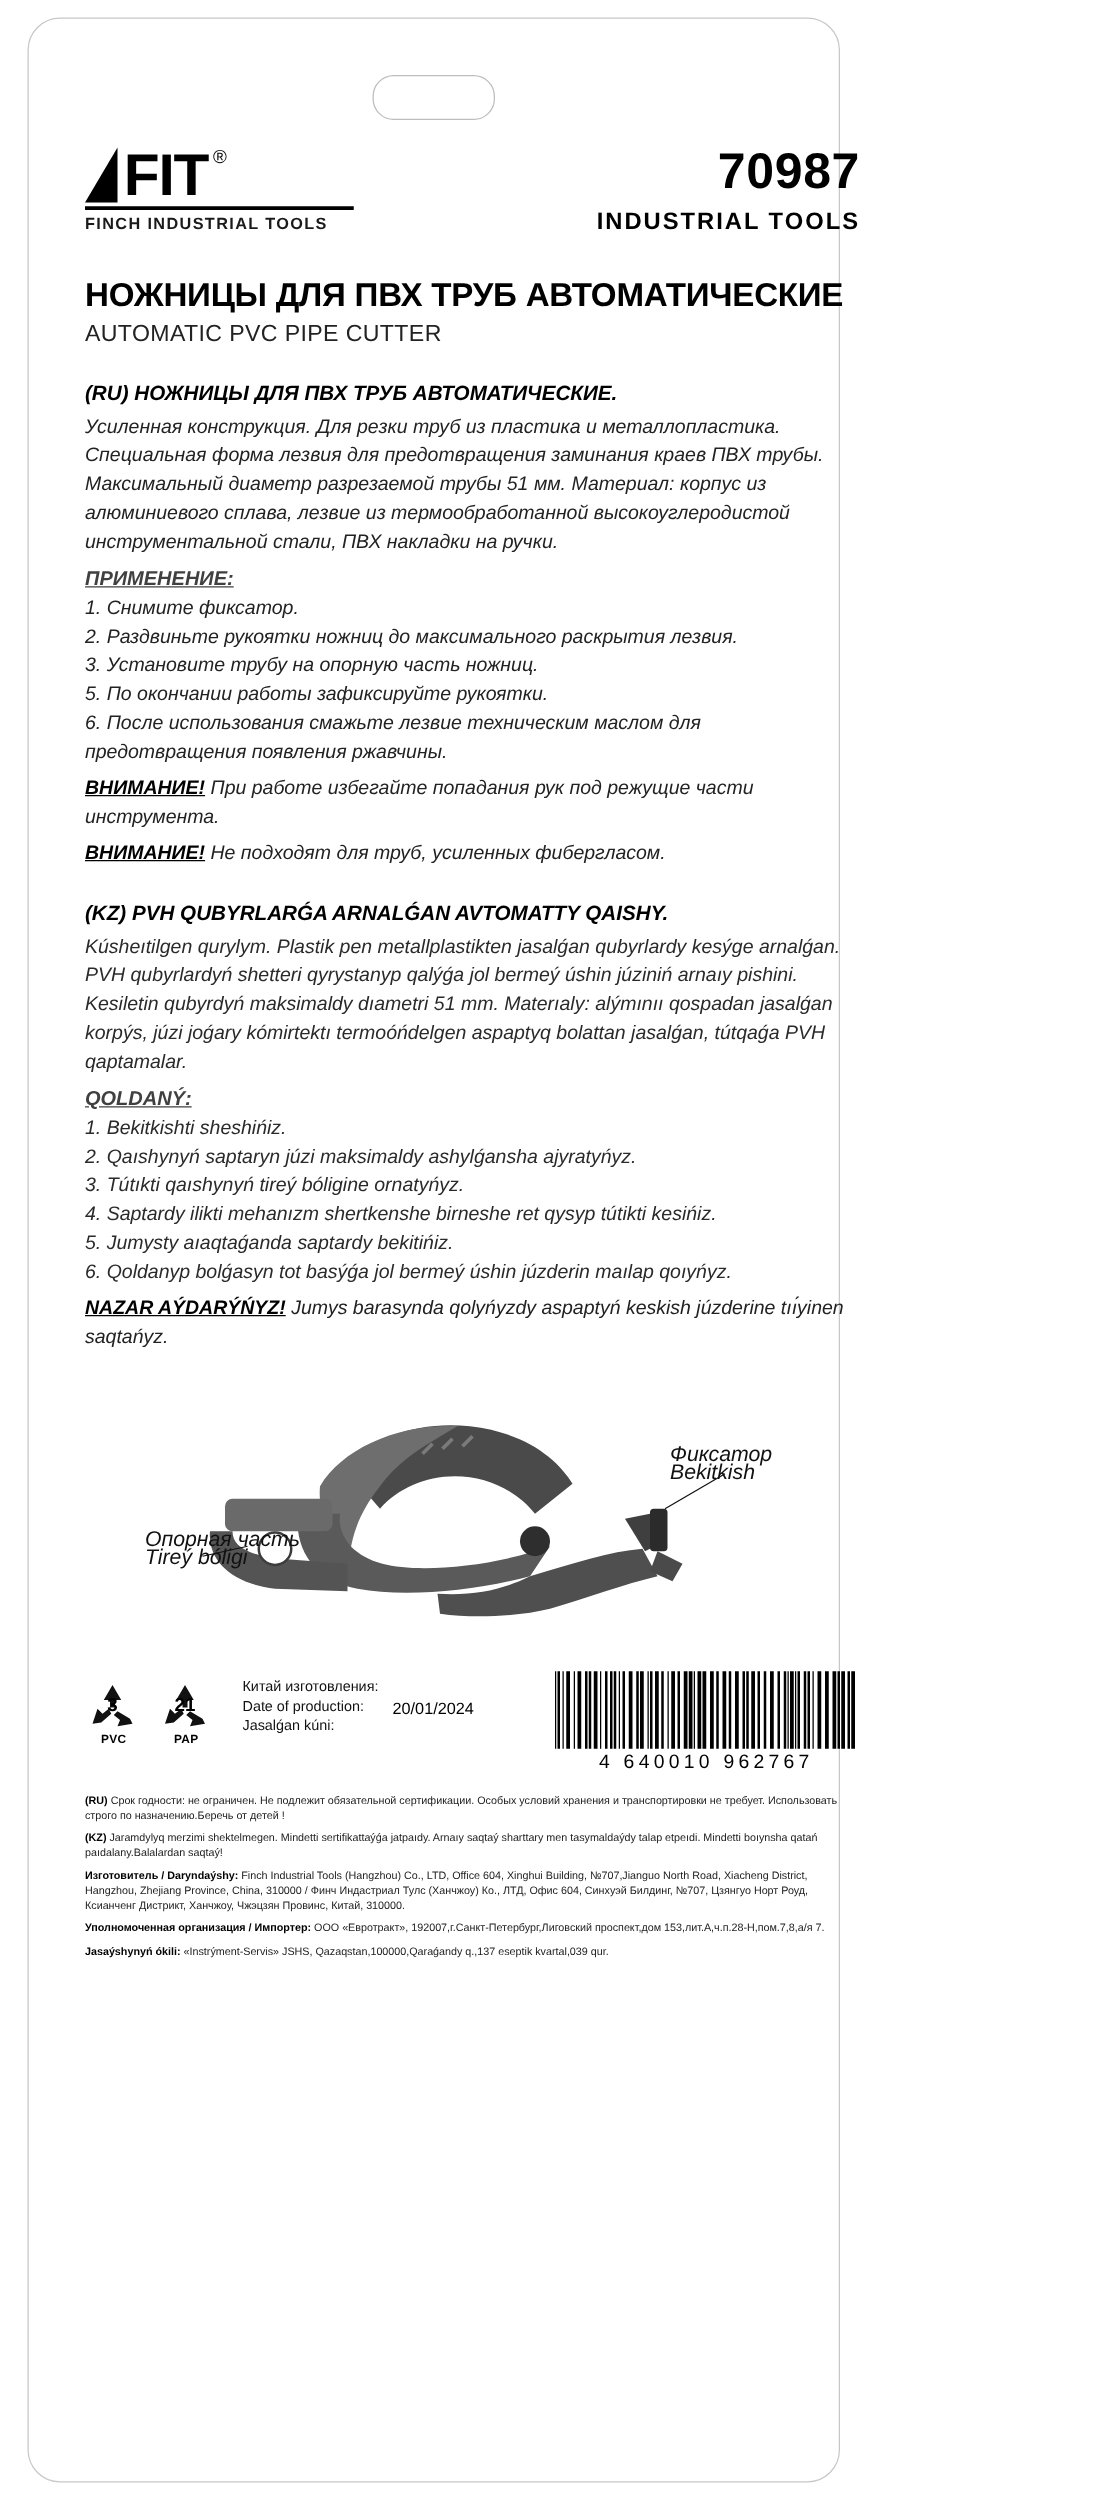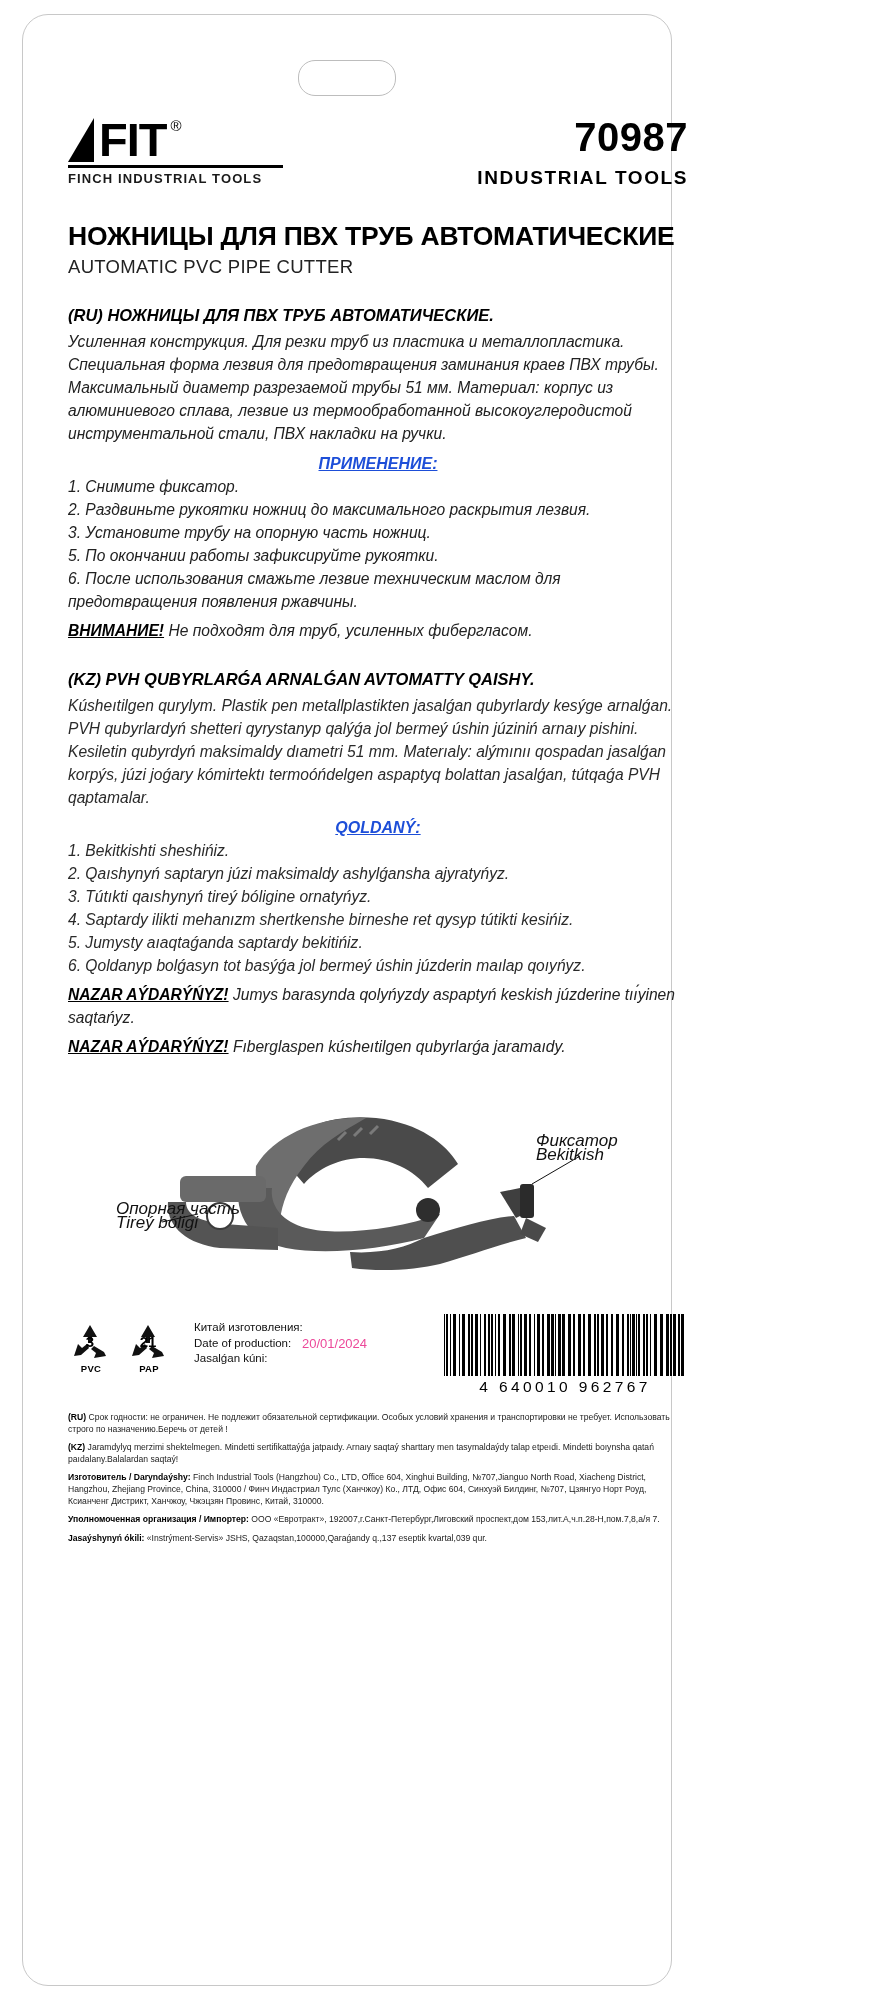"ПРИМЕНЕНИЕ:" .sub-head { color: #1d4ed8 -> #404040; text-align: center -> none }
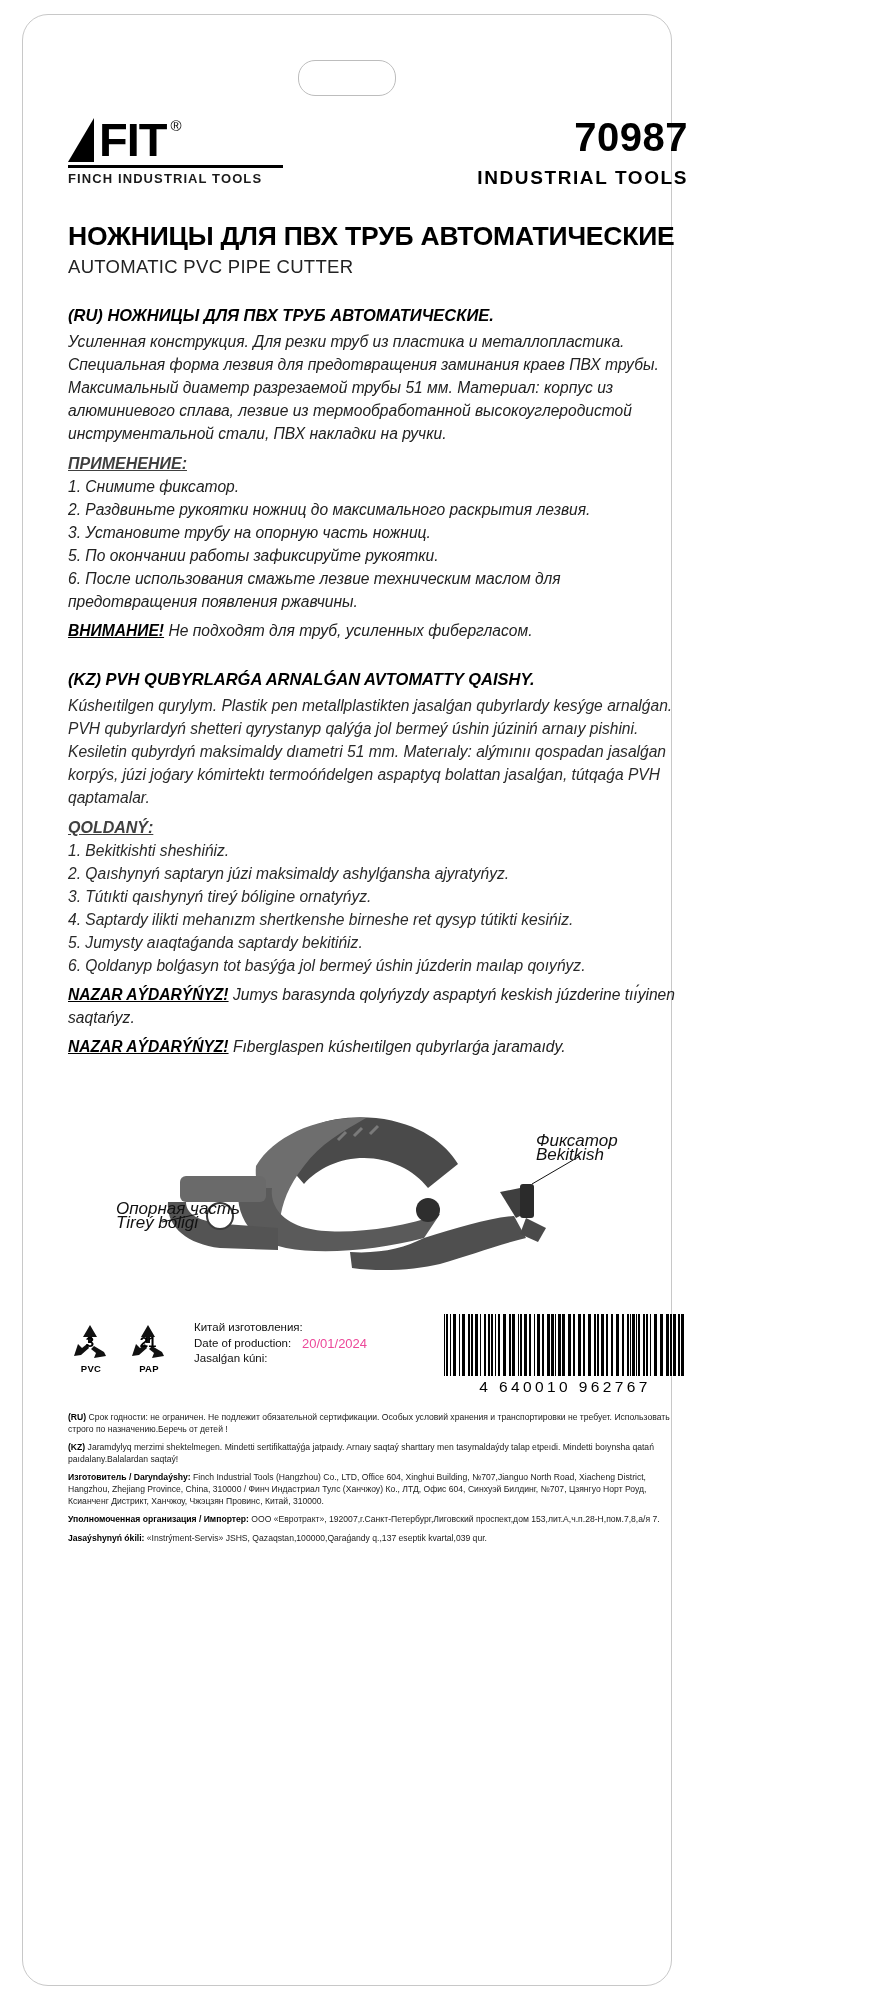"ВНИМАНИЕ! При работе избегайте попадания" div.warn { html: none -> <div> <b>ВНИМАНИЕ!</b> <span>При работе избегайте попадания рук под режущие части инструмента.</span> </div> }
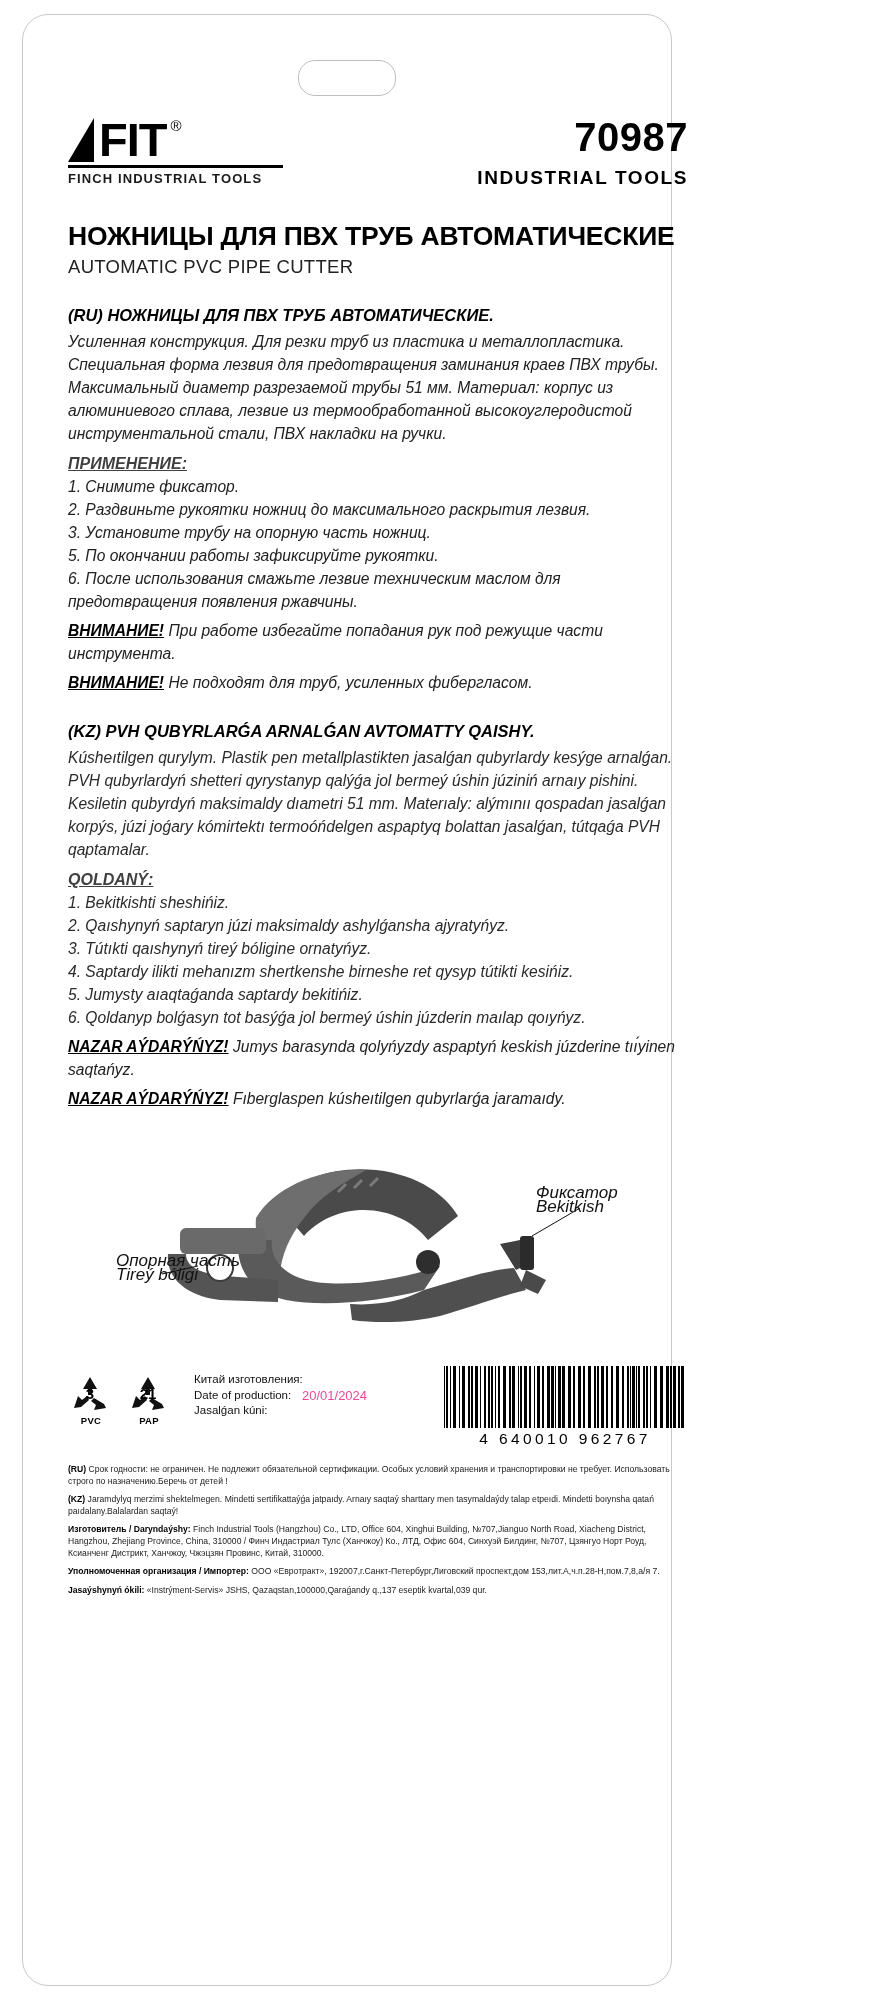"NAZAR AÝDARÝŃYZ! Fıberglaspen" div.warn { html: <div> <b>NAZAR AÝDARÝŃYZ!</b> <span>Fıberglaspen kúsheıtilgen qubyrlarǵa jaramaıdy.</span> </div> -> none }
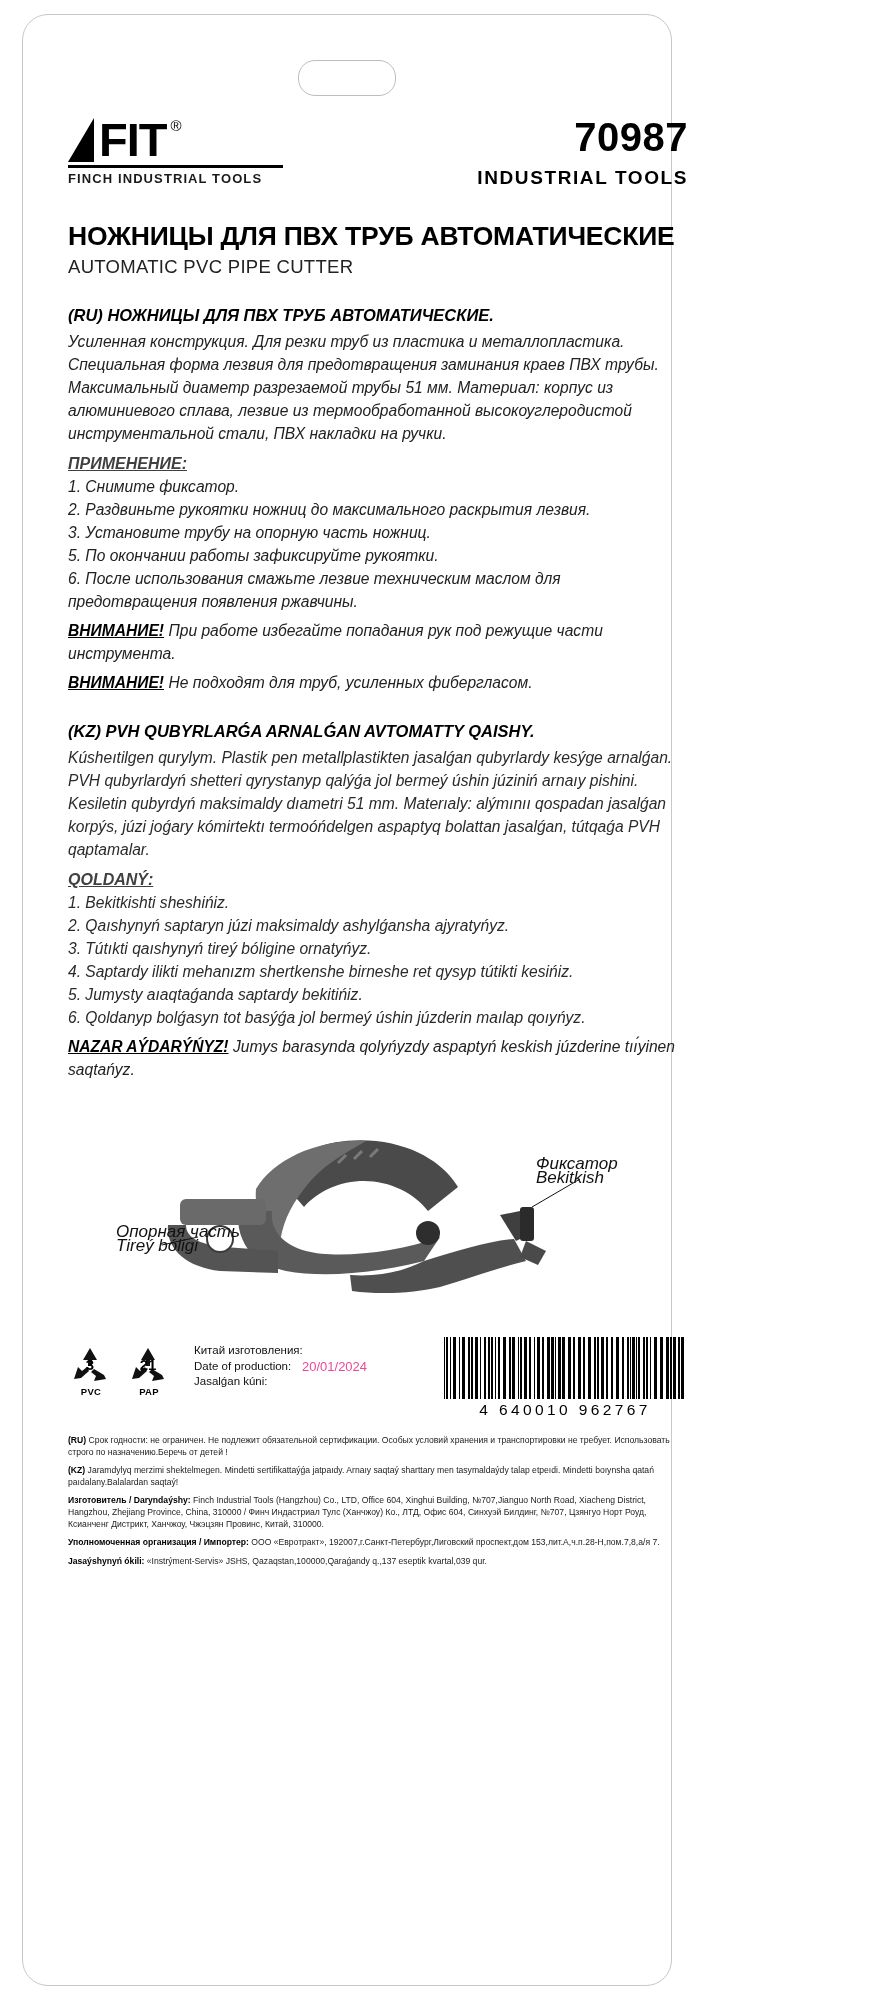"20/01/2024" .date-val { color: #ec4899 -> #000000; left: 108px -> 120px }
